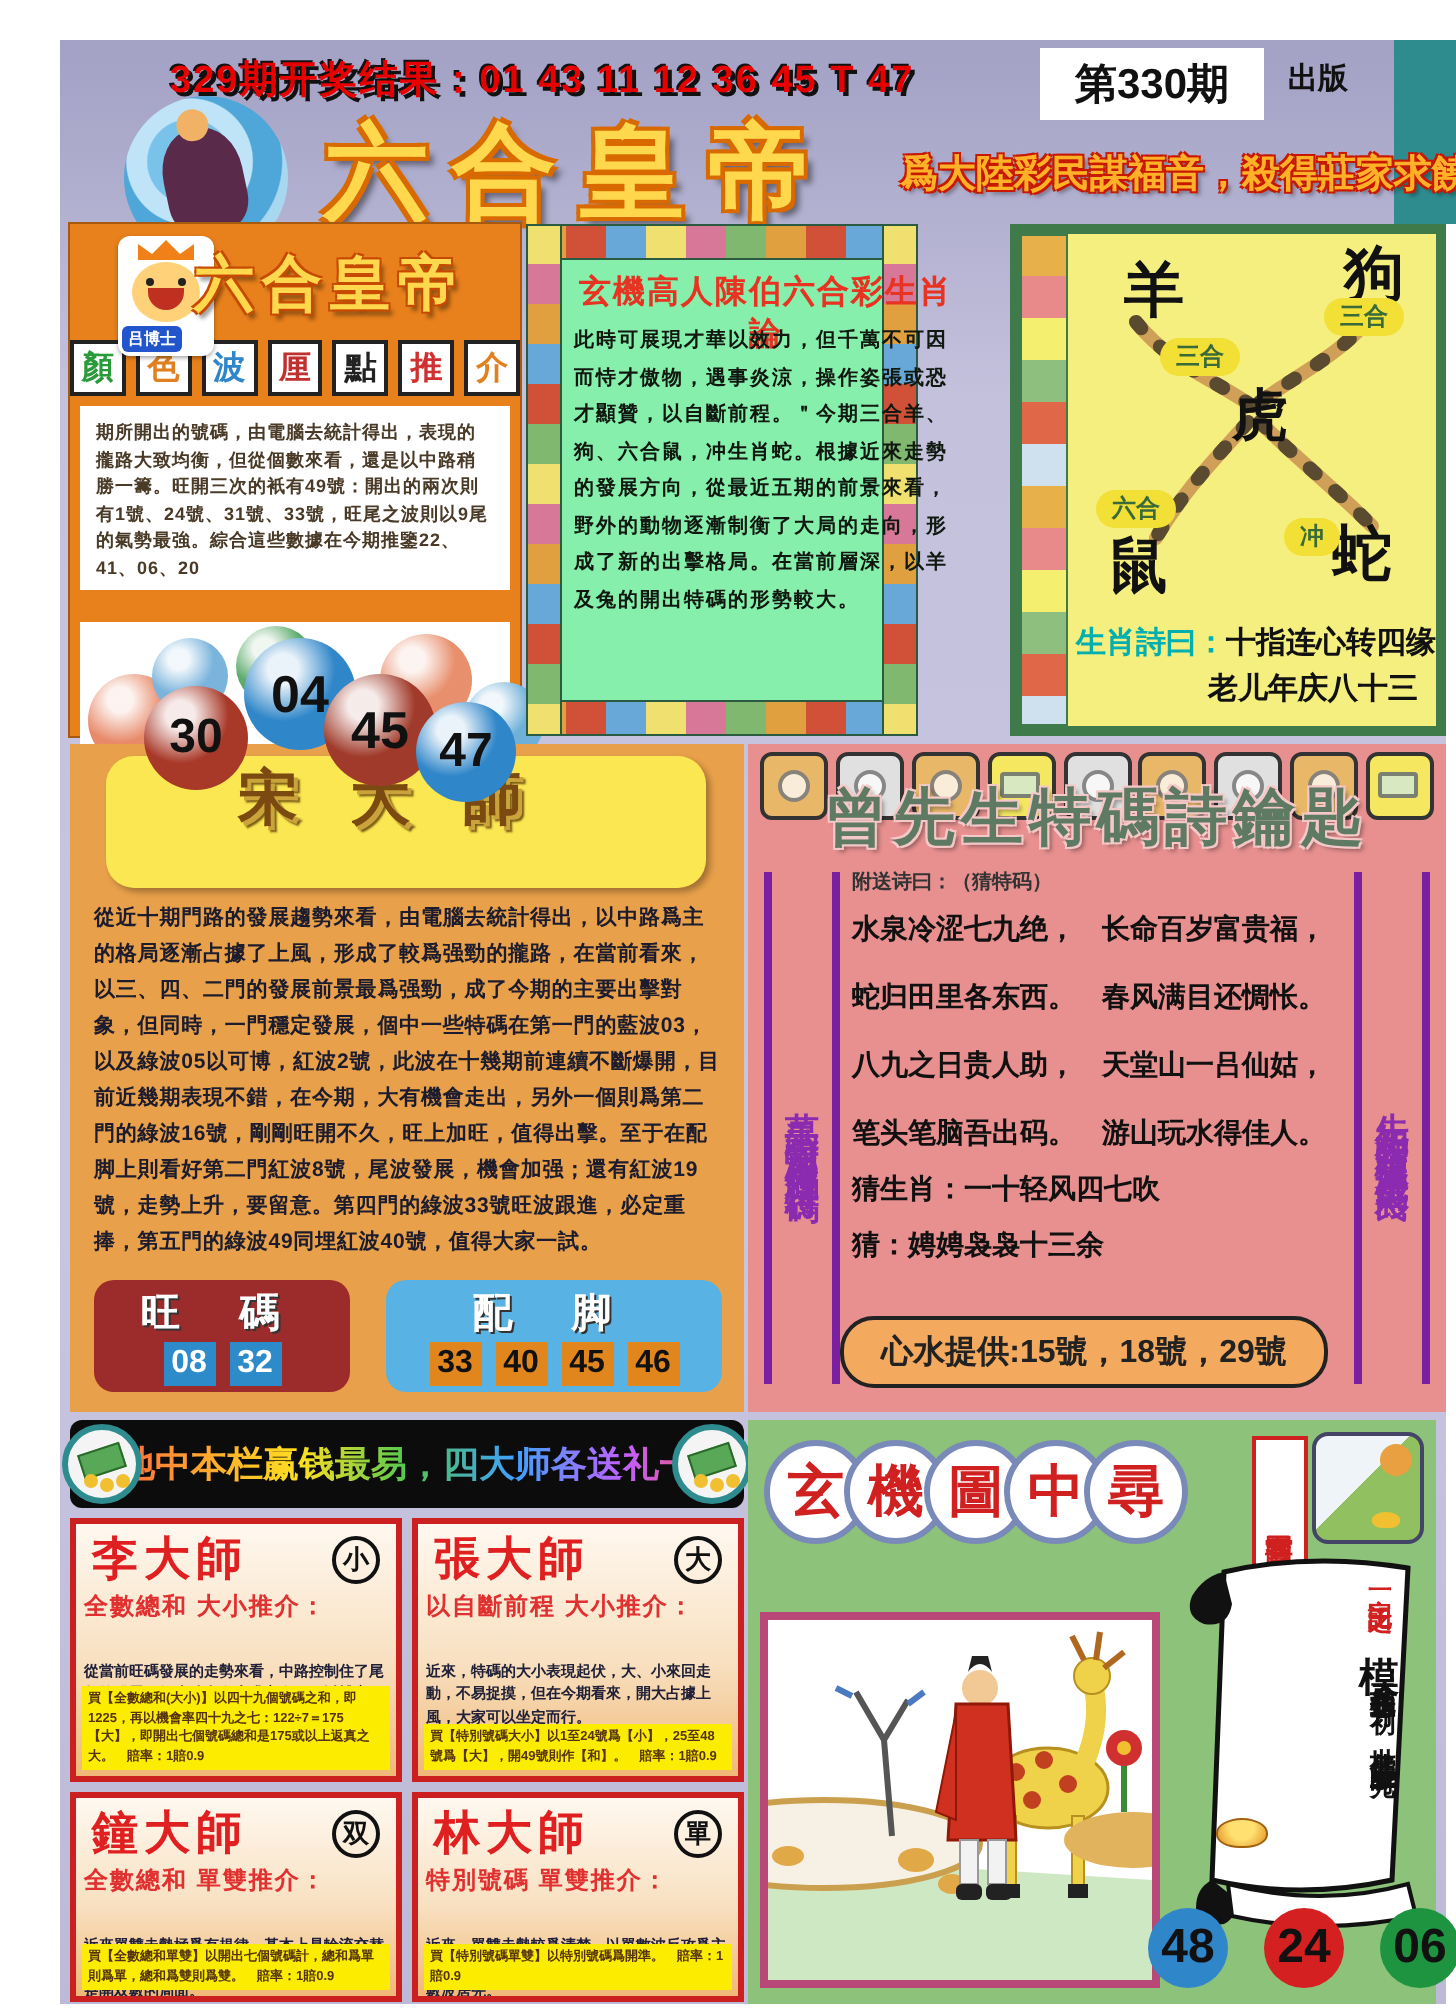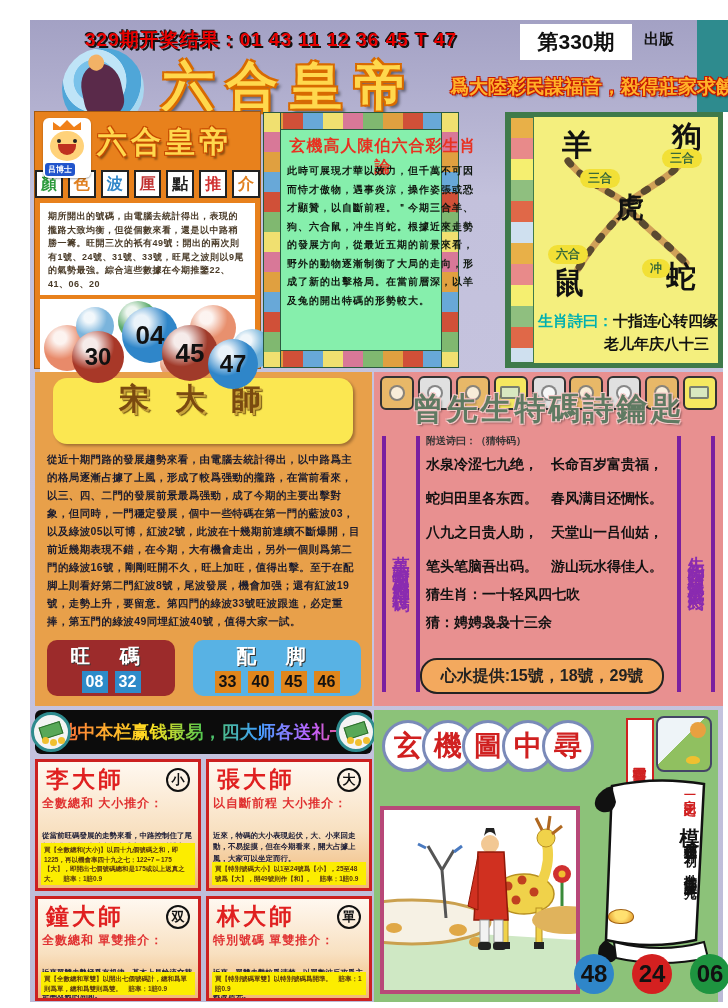"吕博士" .mascot { left: 8px -> 24px }
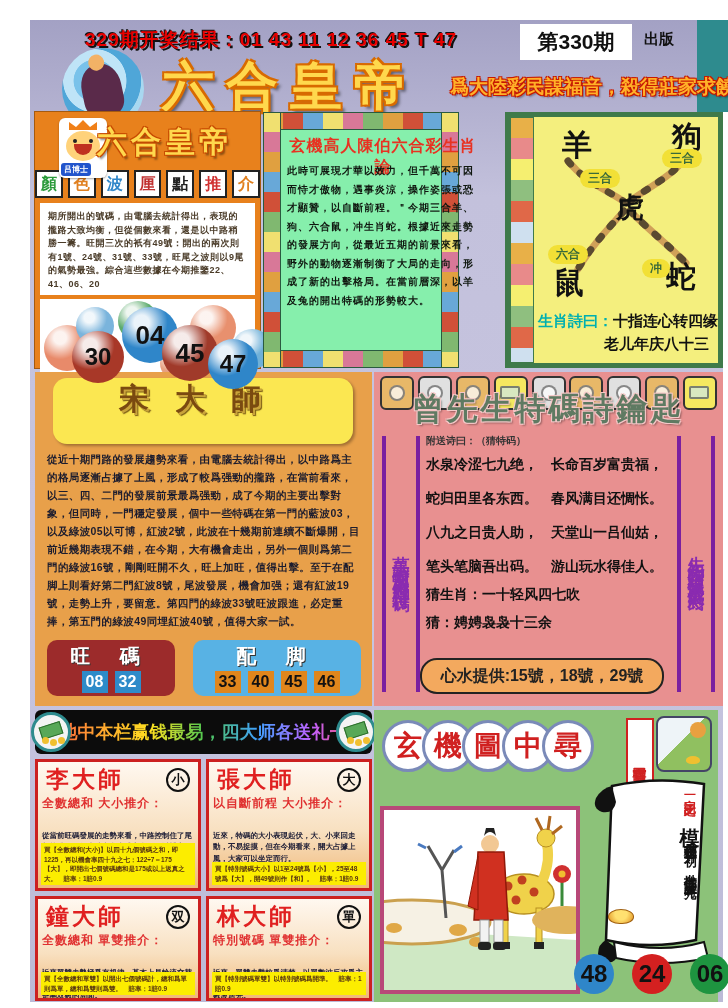"30" .cp-balls { margin: 4px 5px -> 16px 5px }
